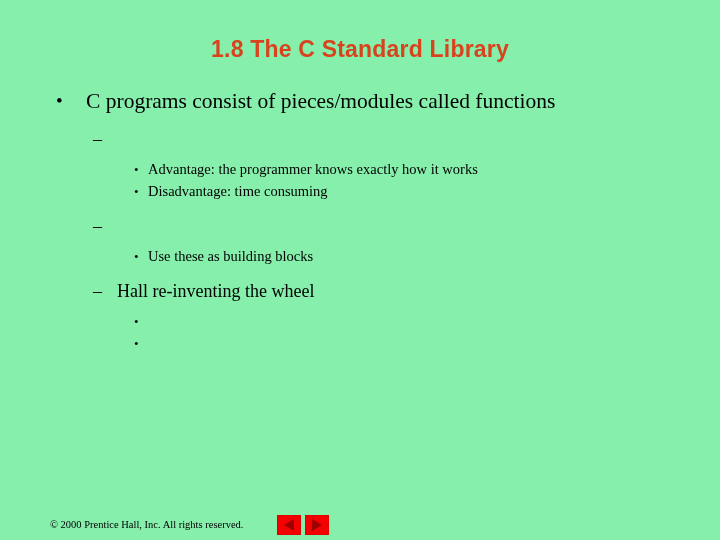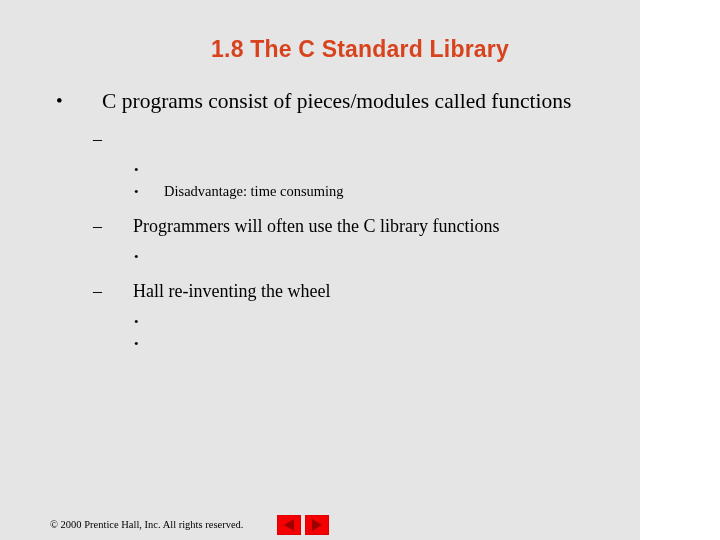"1.8 The C Standard Library" .slide { background: #e5e5e5 -> #86efac; width: 640px -> 720px }
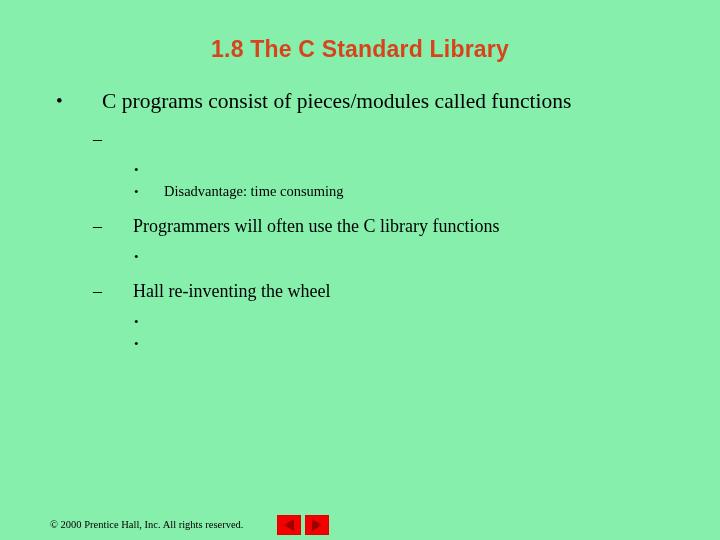"C programs consist of pieces/modules" .bullet-text { margin-left: 16px -> none }
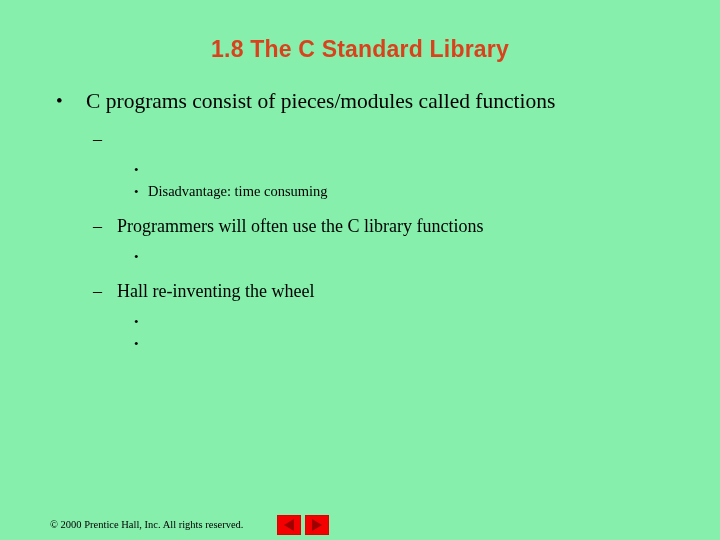"Advantage: the programmer knows exactly" span.bullet-text { html: none -> <span>Advantage: the programmer knows exactly how it works</span> }
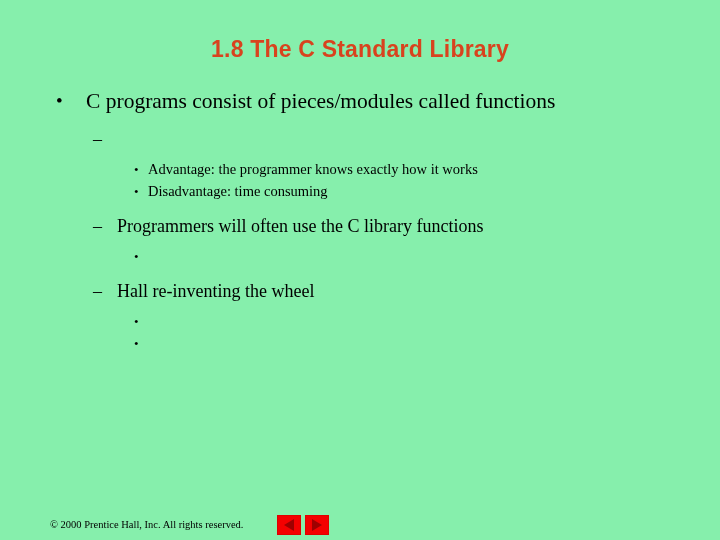"Programmers will often use the" span.bullet-text { html: <span>Programmers will often use the C library functions</span> -> none }
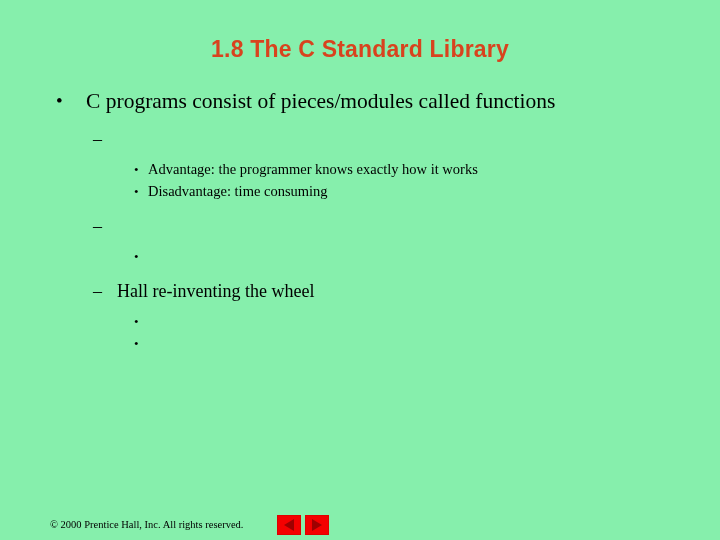"Use these as building blocks" span.bullet-text { html: none -> <span>Use these as building blocks</span> }
